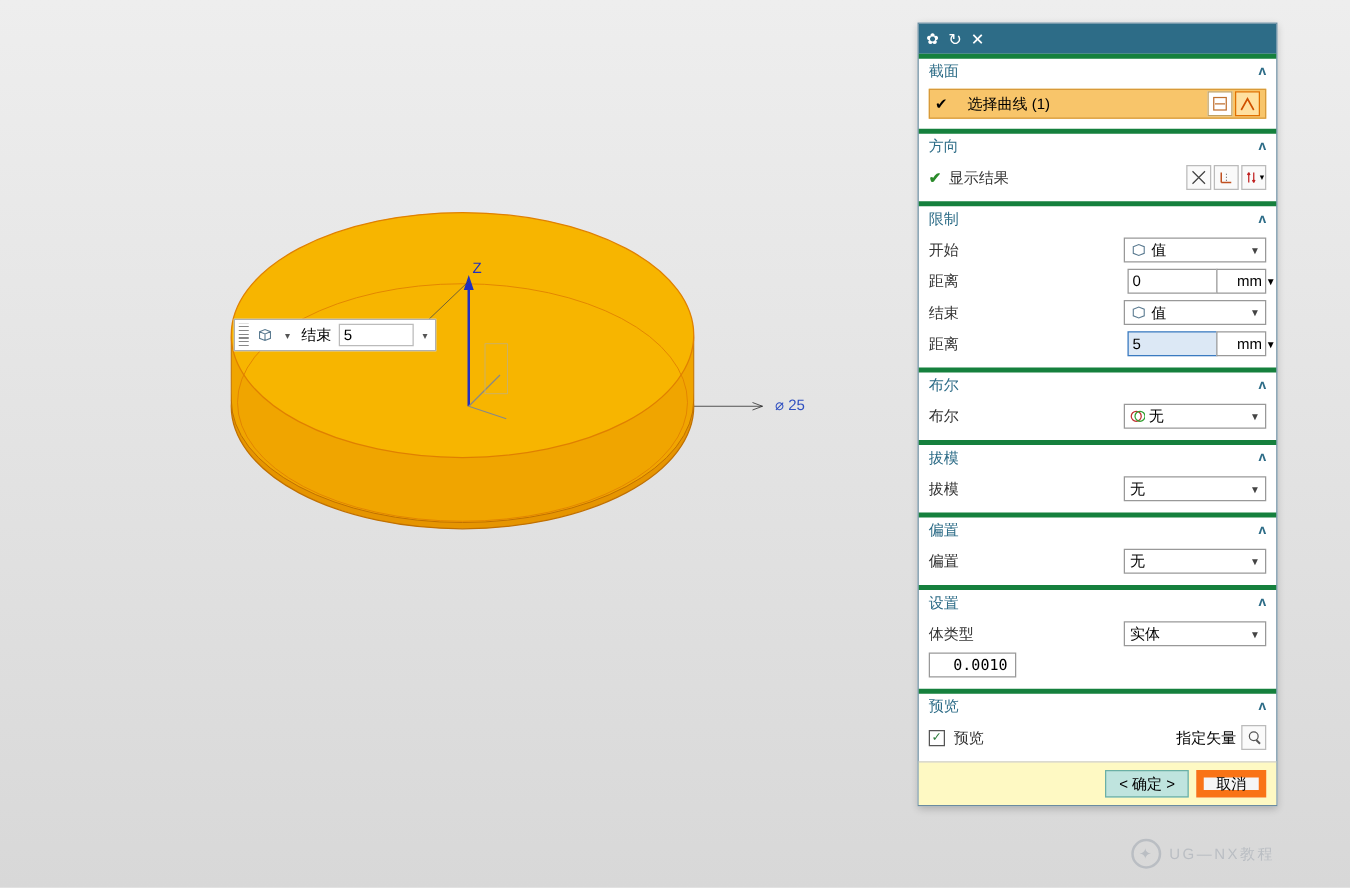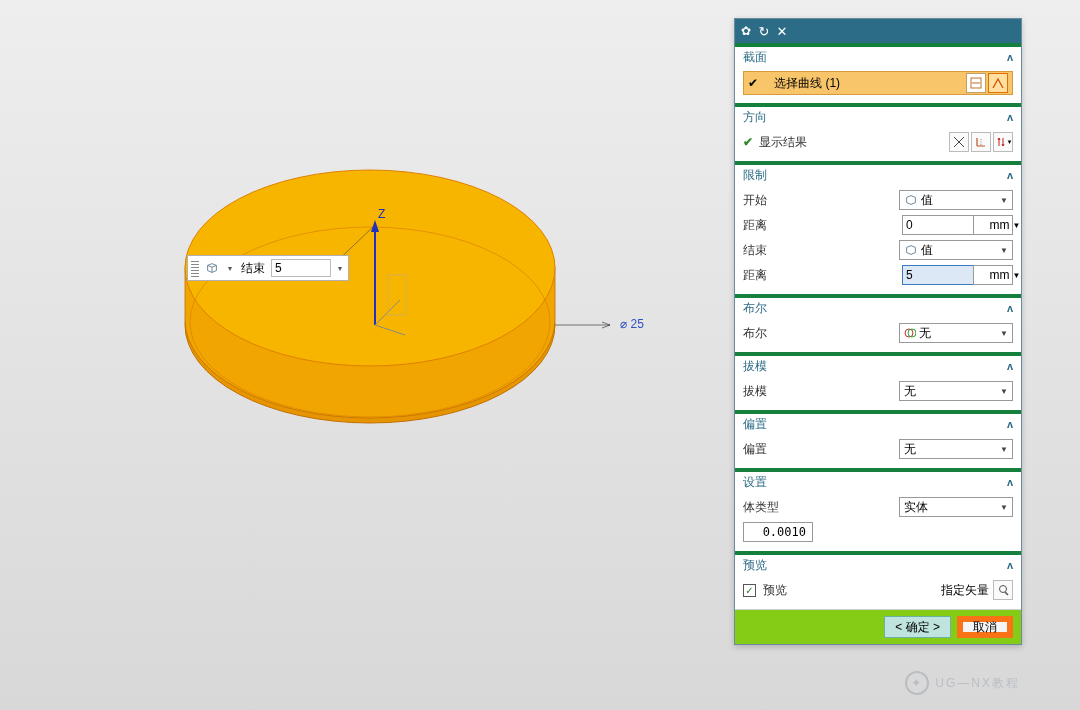"< 确定 >" .footer { background: #84cc16 -> #fef9c3 }
